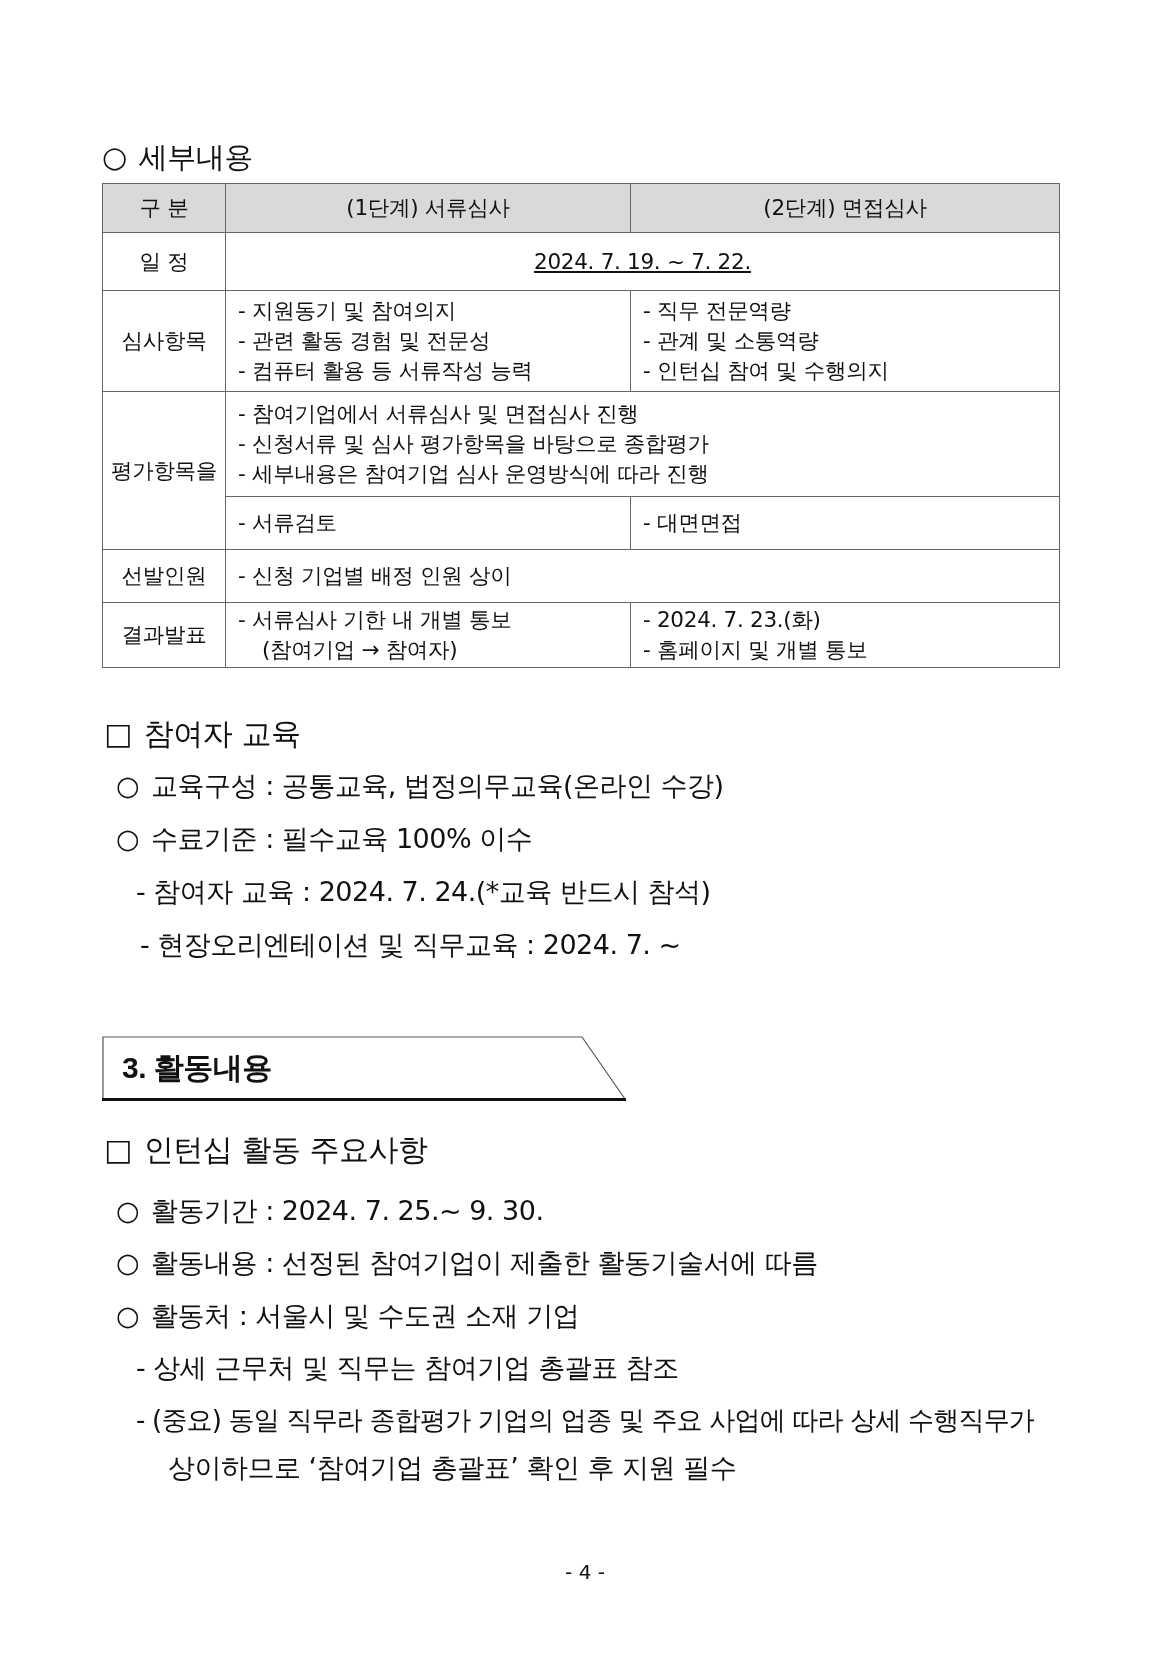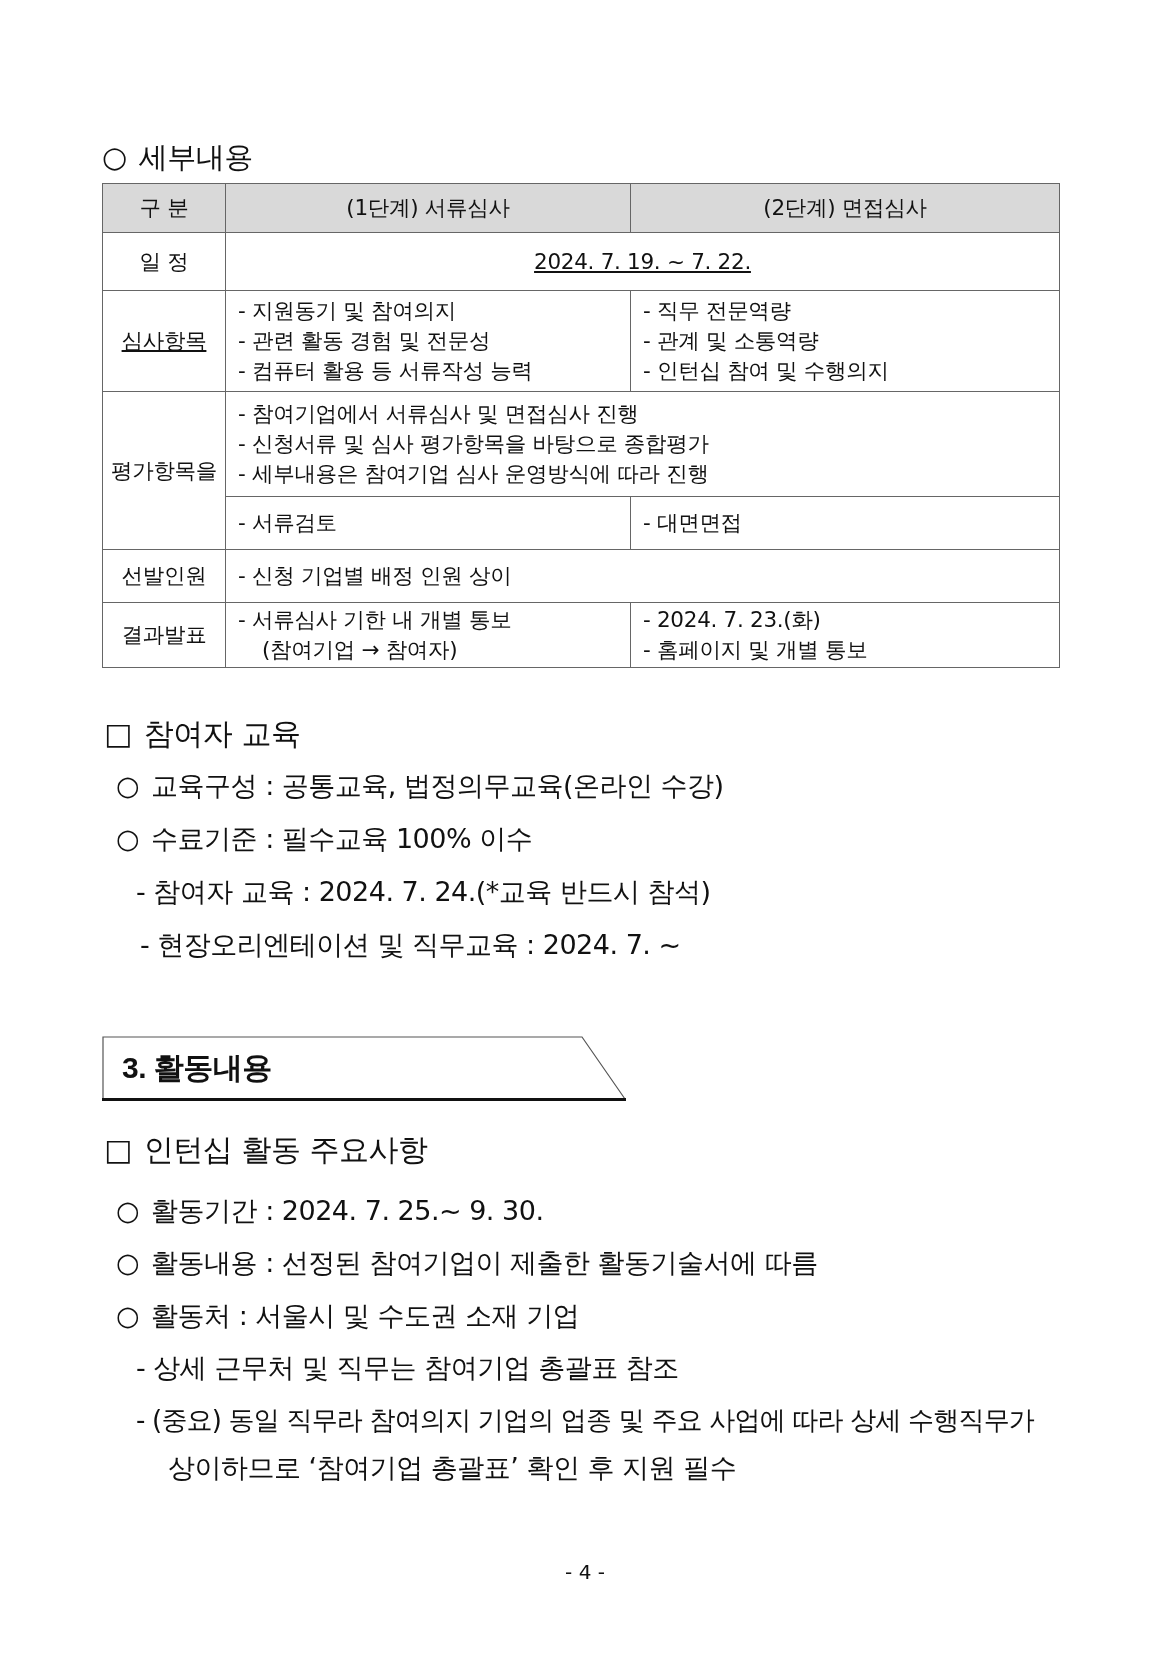"심사항목" td.lbl { text-decoration: underline -> none }
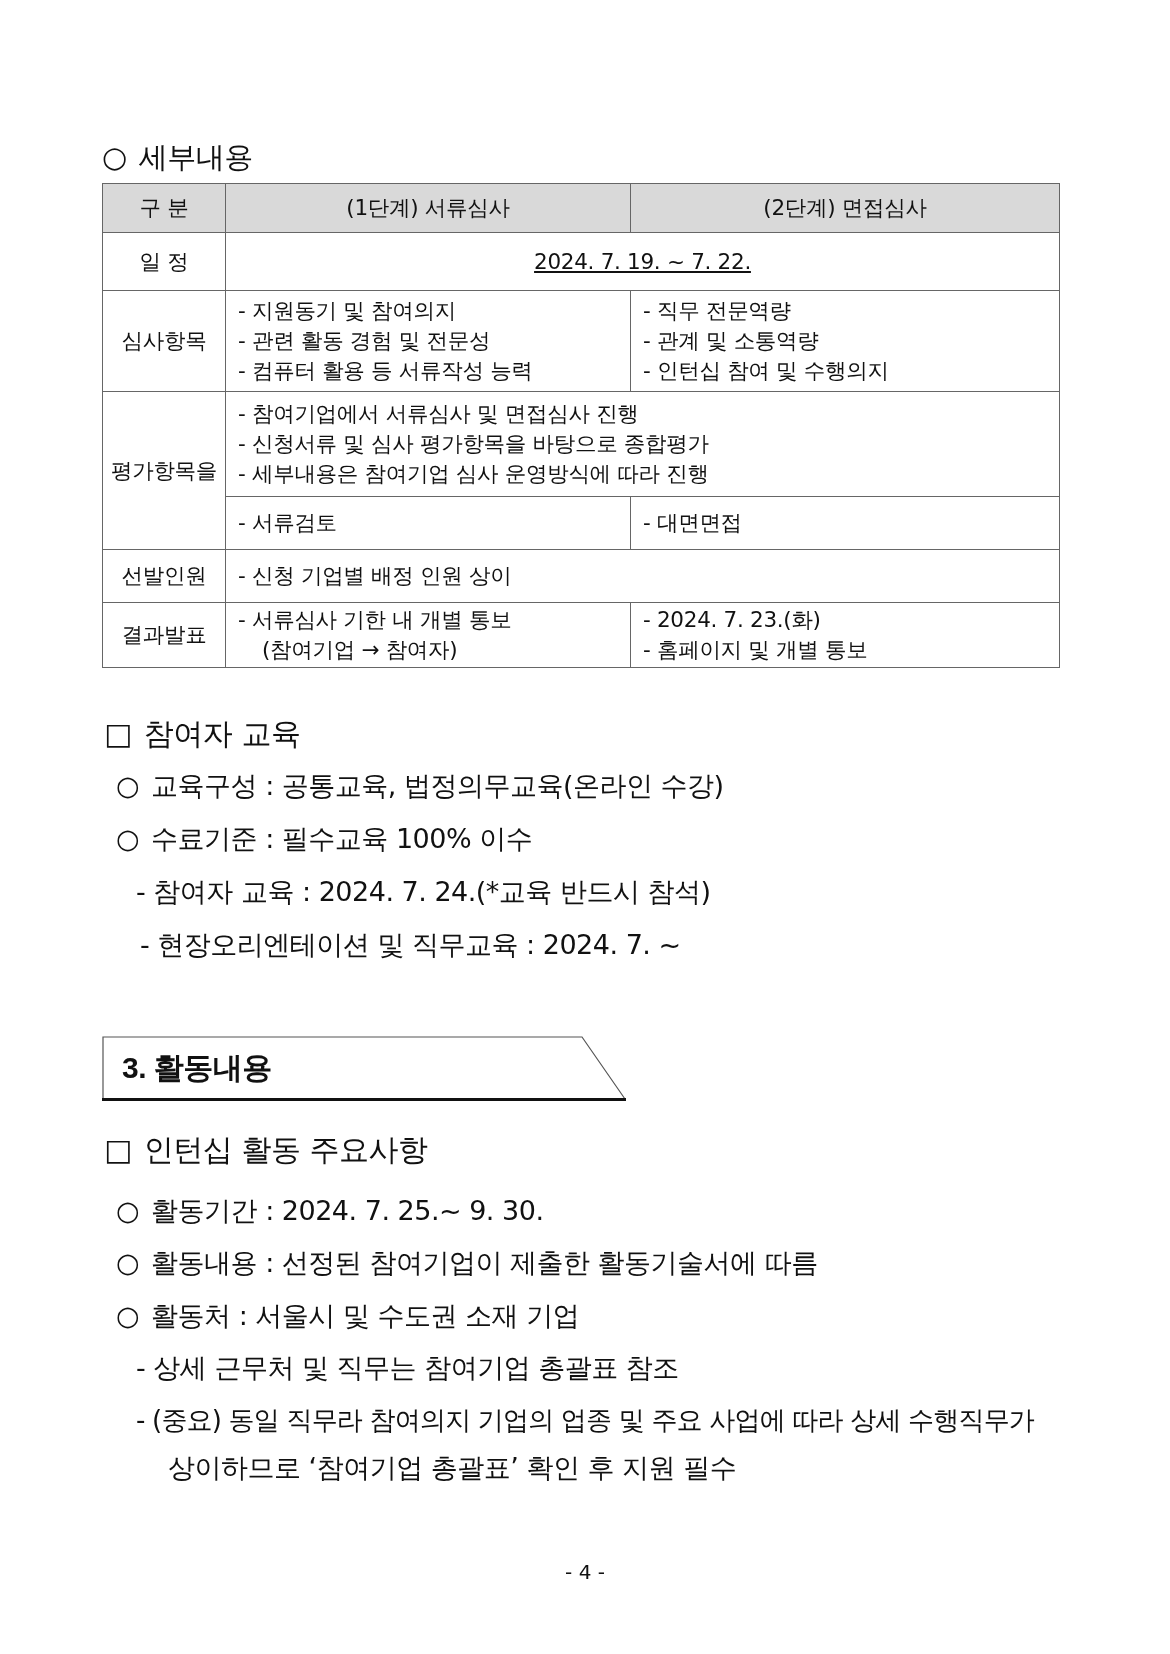"- (중요) 동일 직무라 참여의지" div.abs { text: 참여의지 -> 종합평가 }
